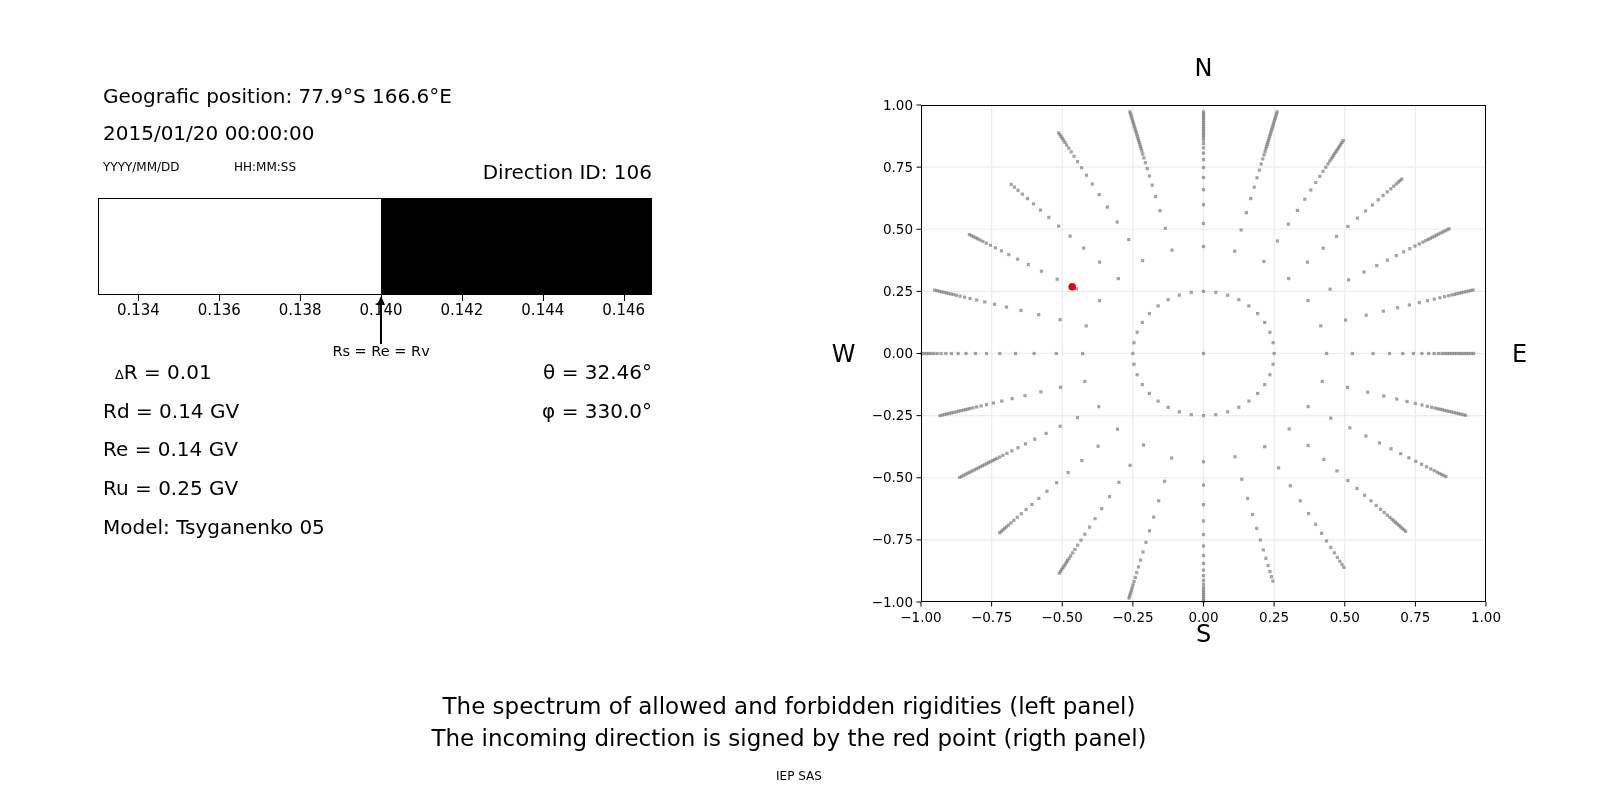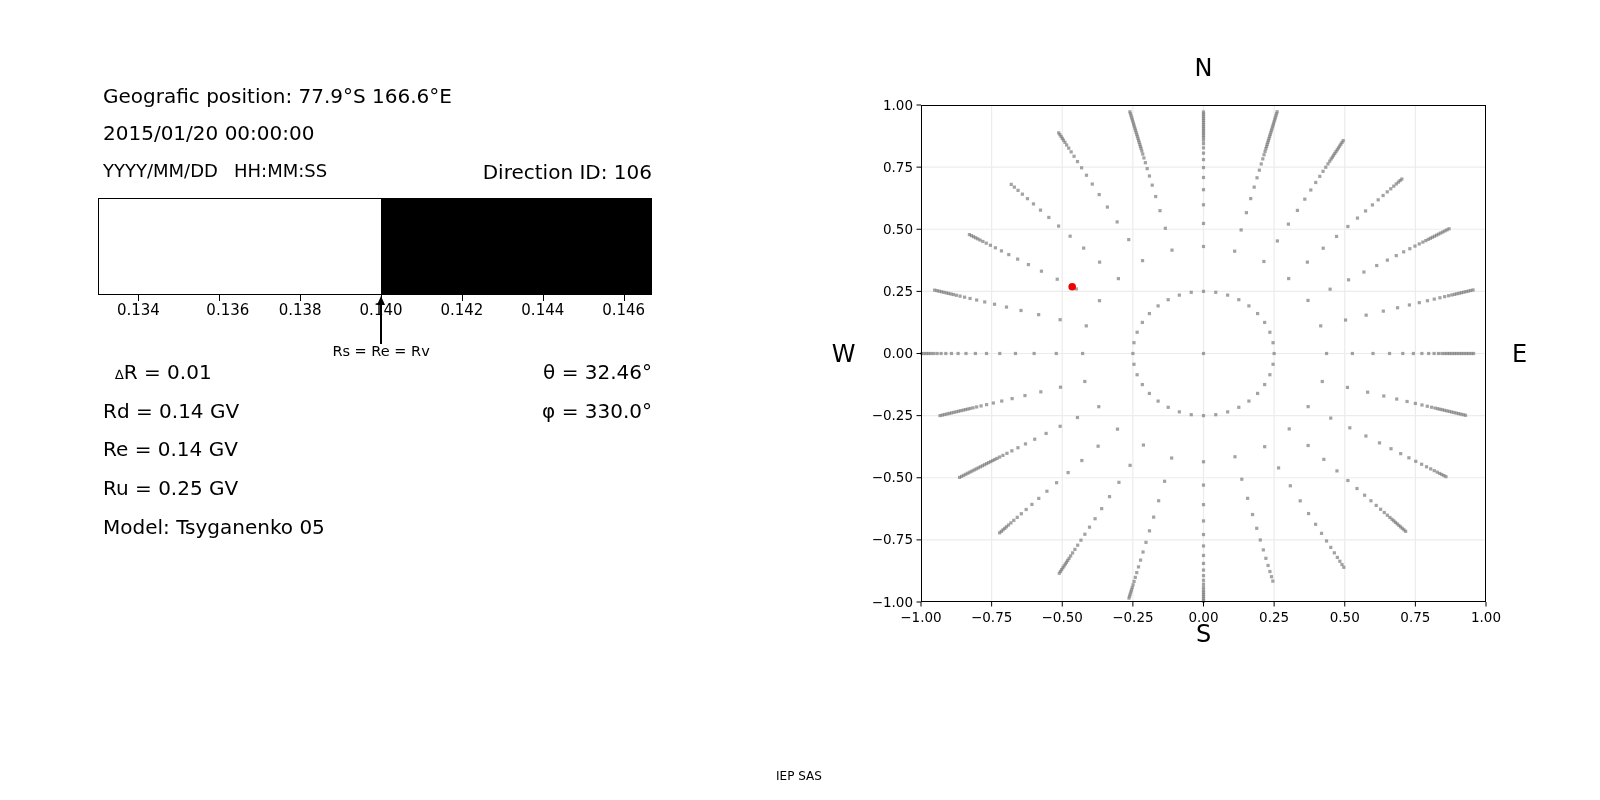"YYYY/MM/DD" .t13 { font-size: 18px -> 12px }
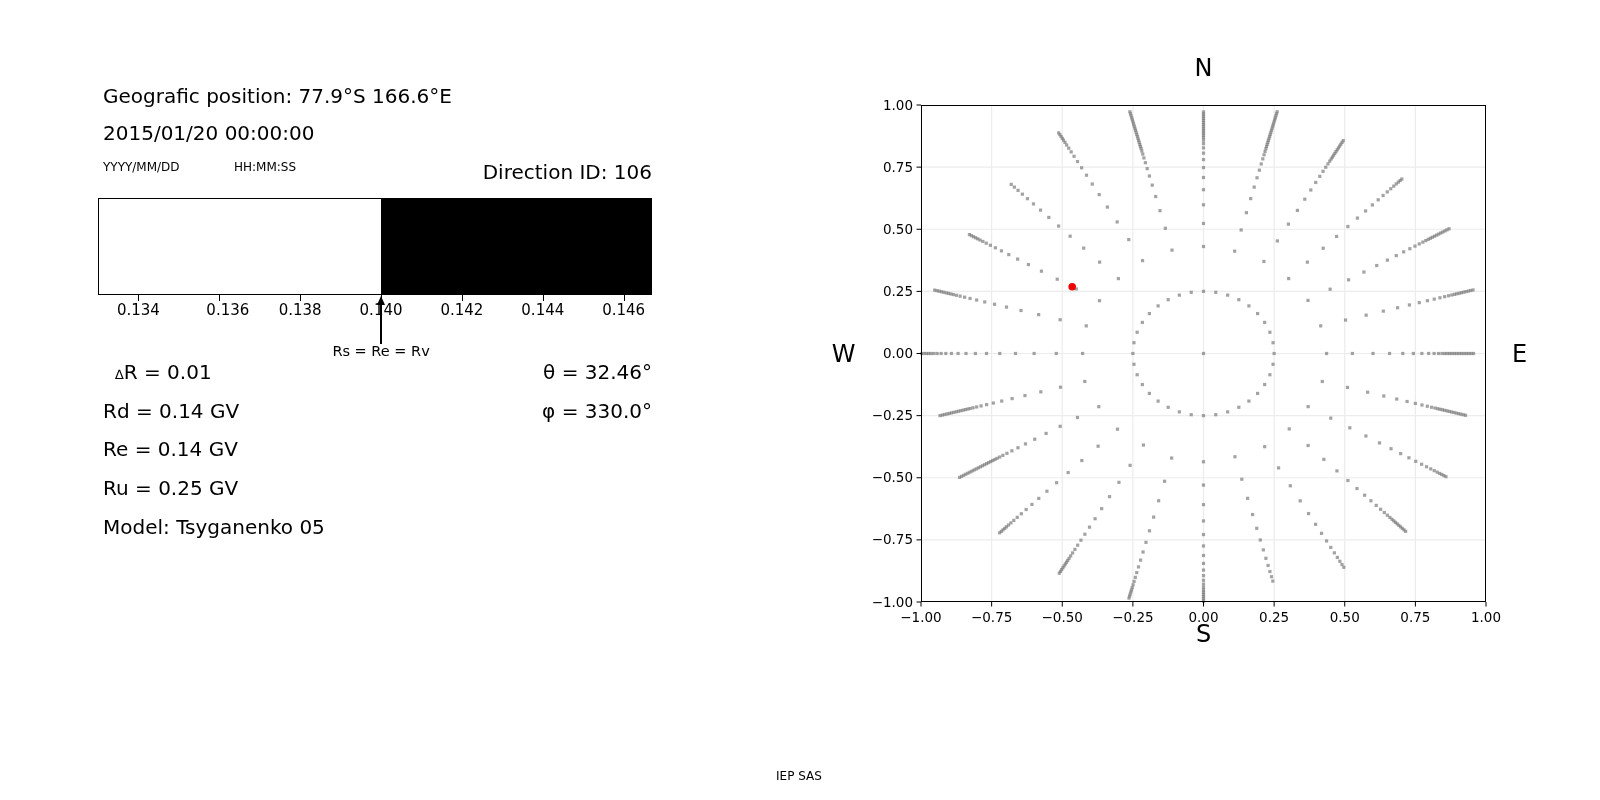"0.136" div.spec-tick-label { text-align: right -> none }
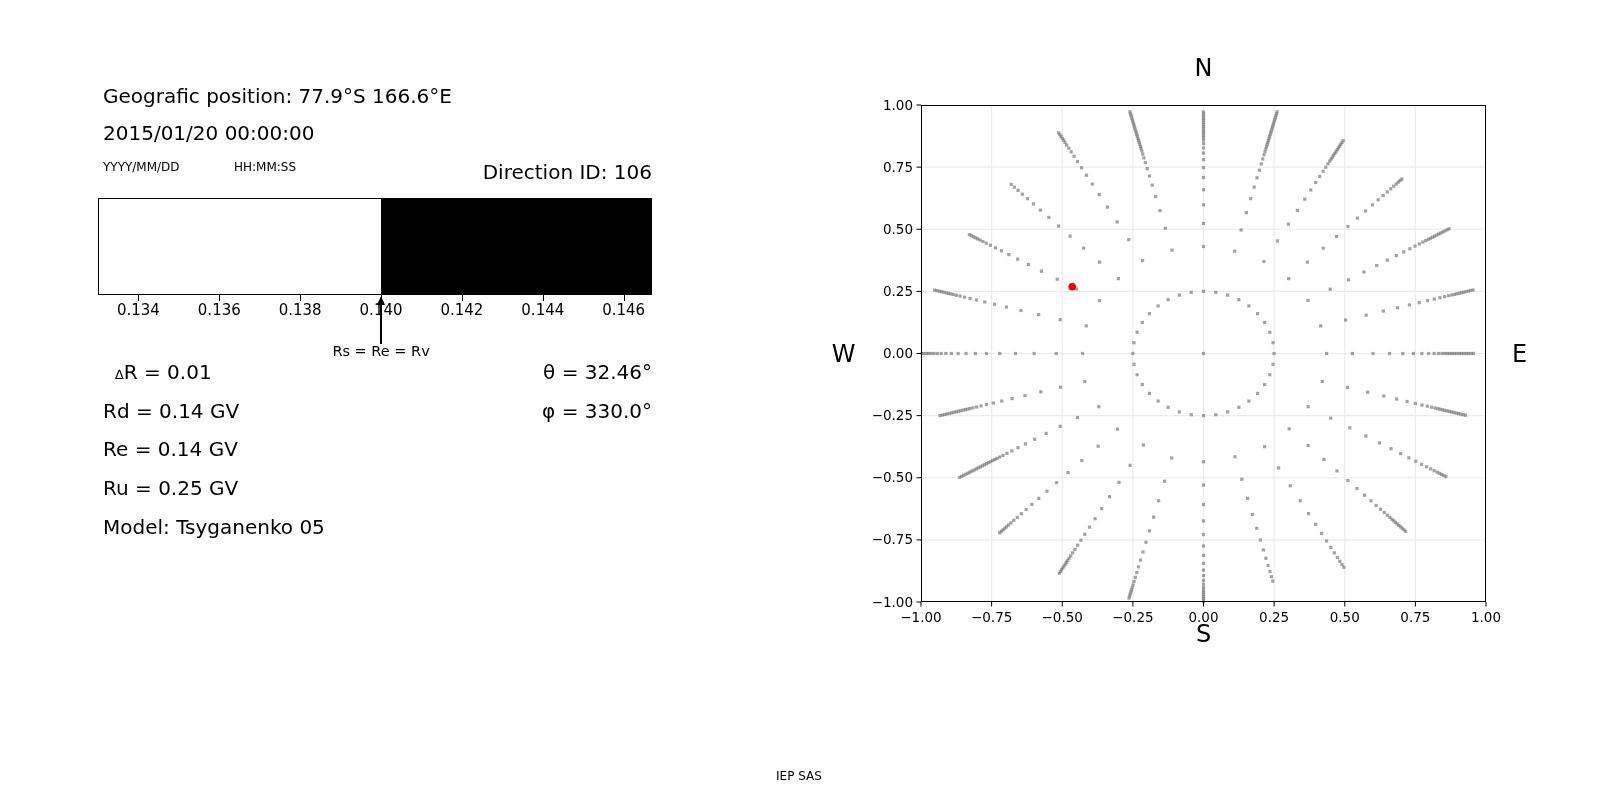"The spectrum of allowed and" div.abs { html: none -> <div> <div>The spectrum of allowed and forbidden rigidities (left panel)</div> <div>The incoming direction is signed by the red point (rigth panel)</div> </div> }
